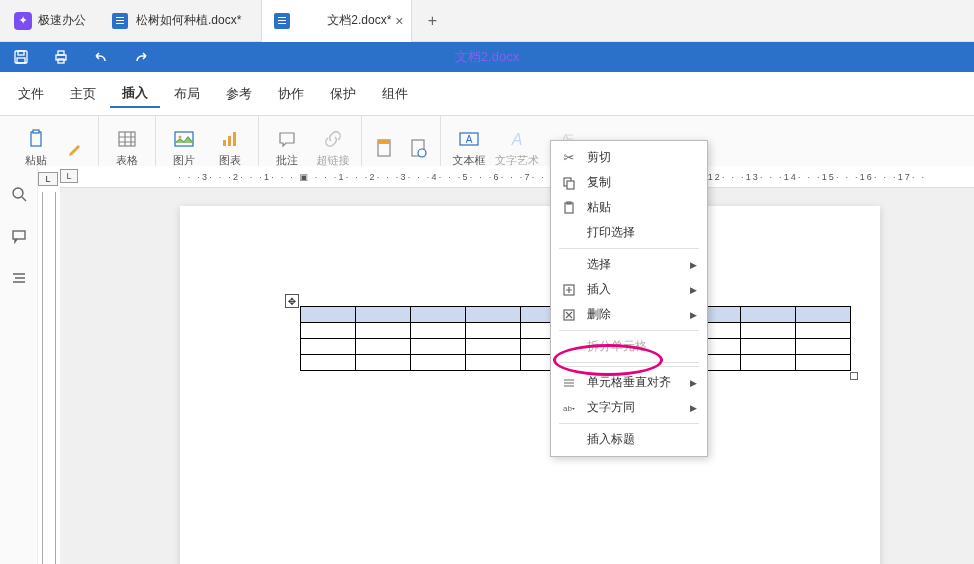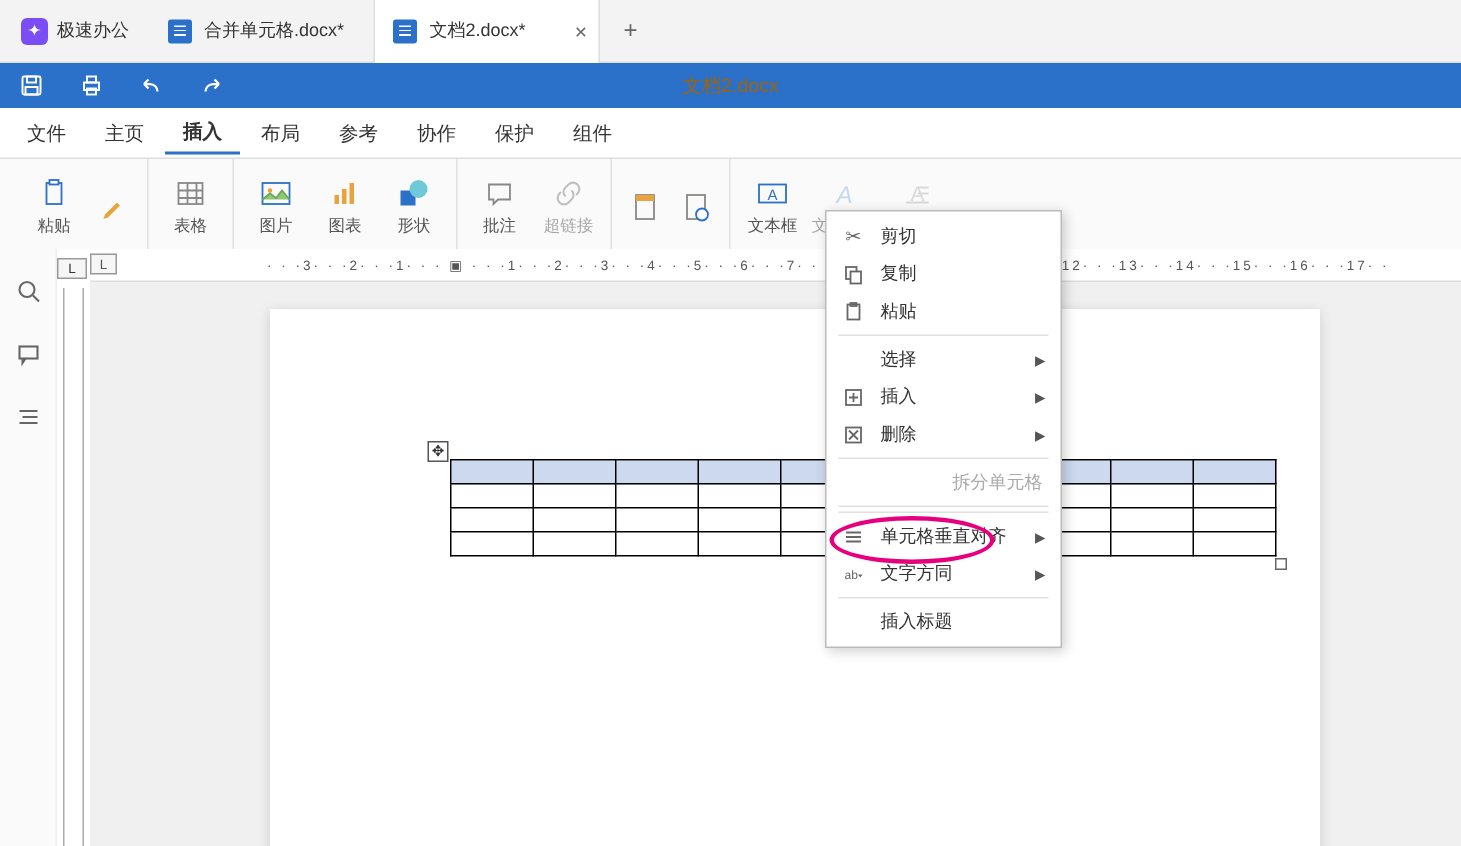"合并单元格.docx*" span { text: 合并单元格.docx -> 松树如何种植.docx }
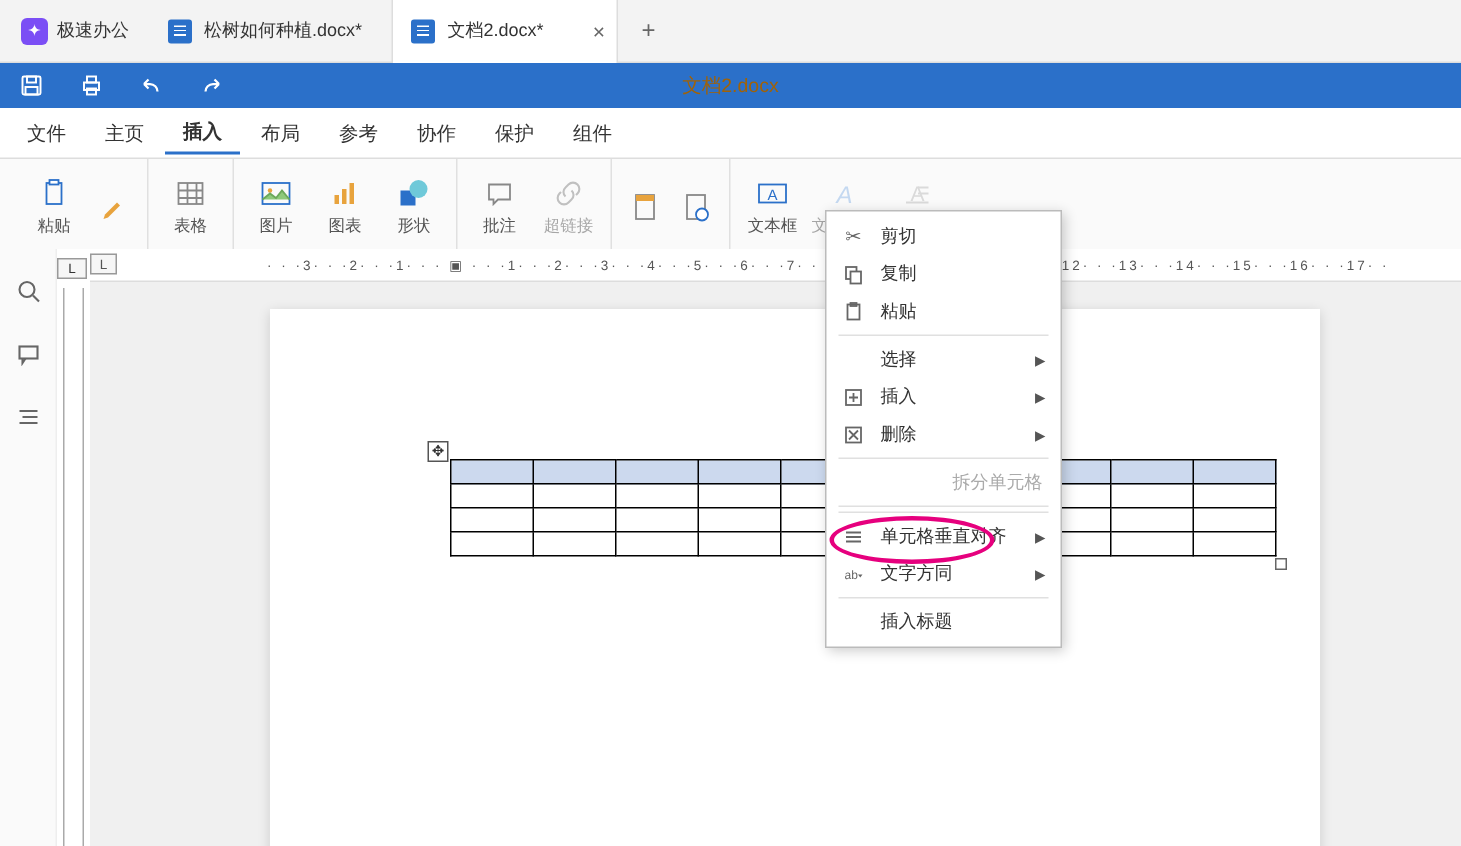"文档2.docx*" .doc-tab.active { justify-content: none -> space-between }
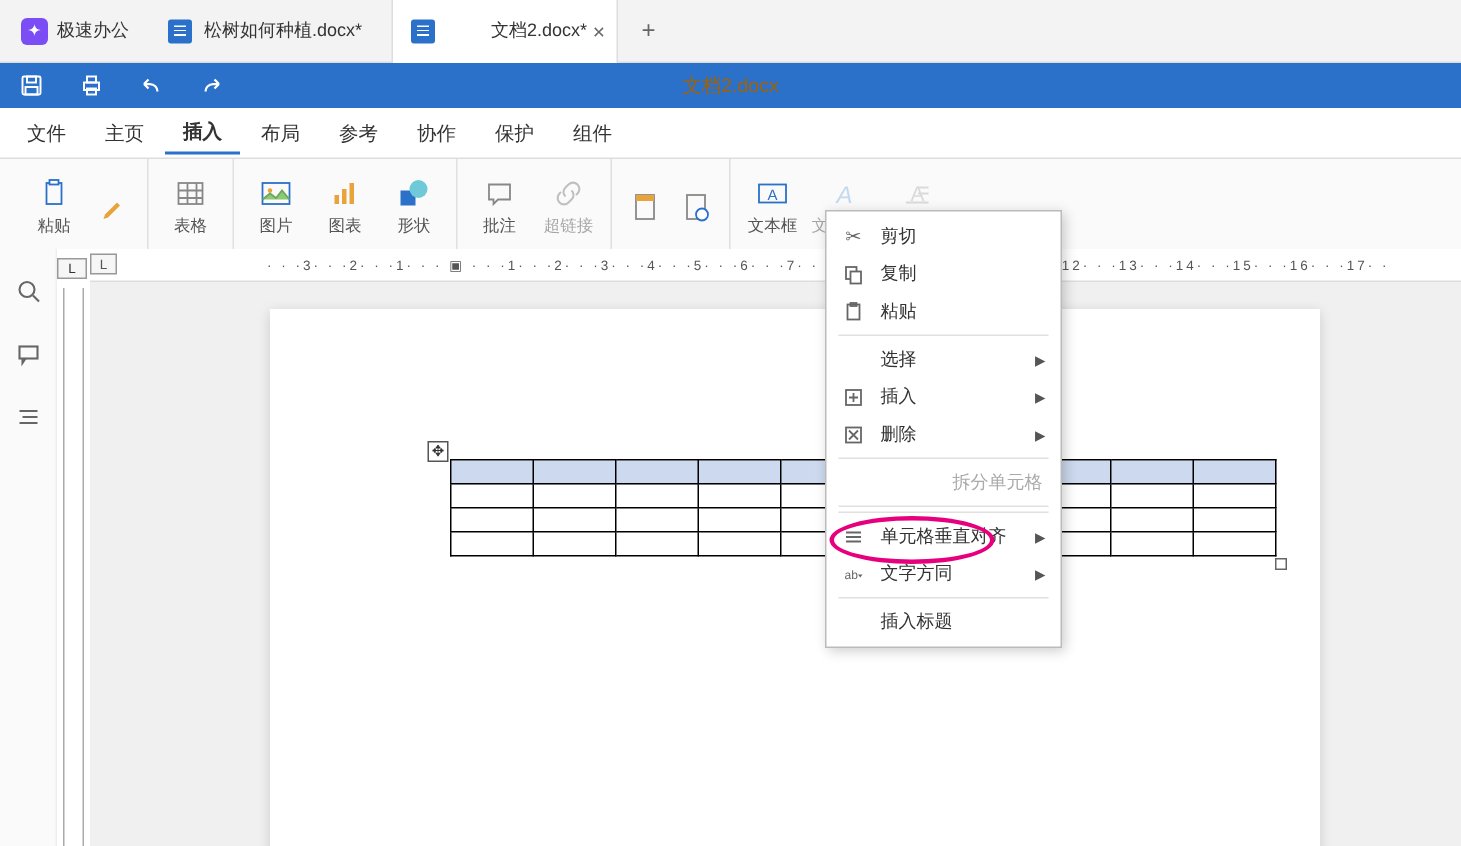"文档2.docx" .qa-title { color: #a16207 -> #8b5cf6 }
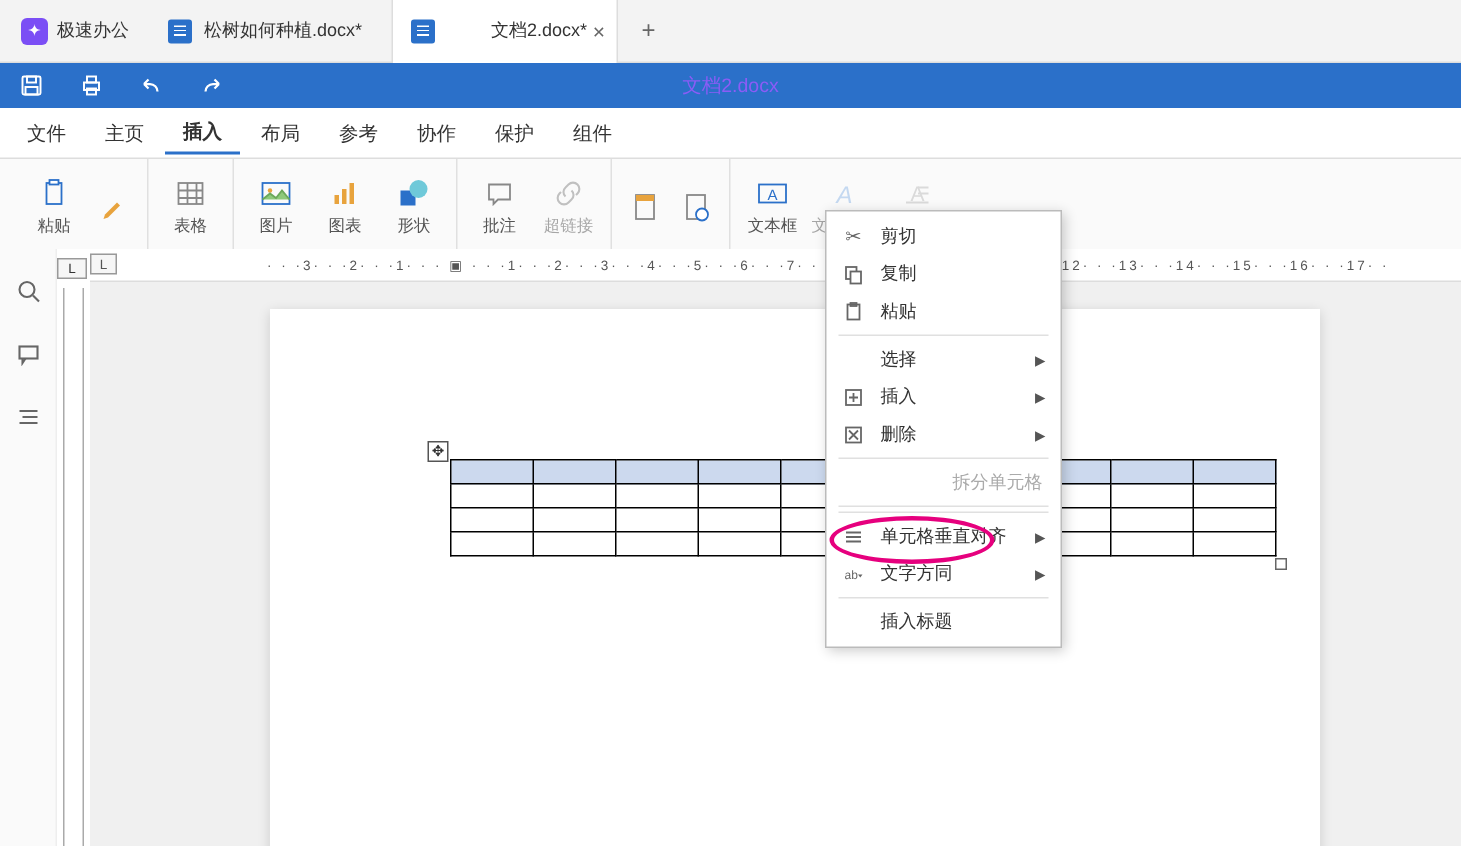"文件" .menu-bar { height: 34px -> 44px }
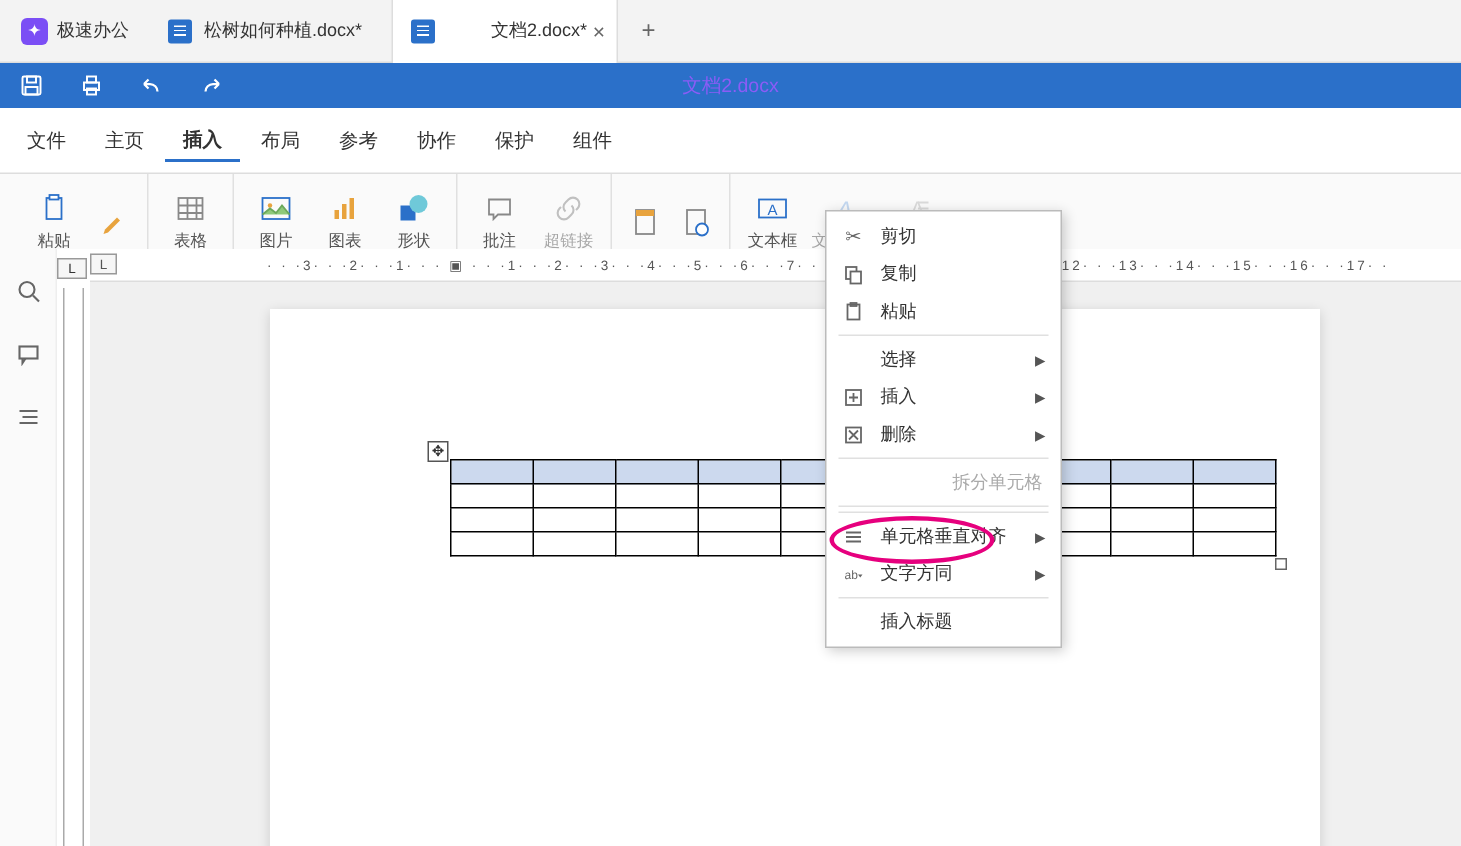"形状" div.rbtn { html: <div> <span> <svg> <rect></rect> <circle></circle> </svg> </span> <span>形状</span> </div> -> none }
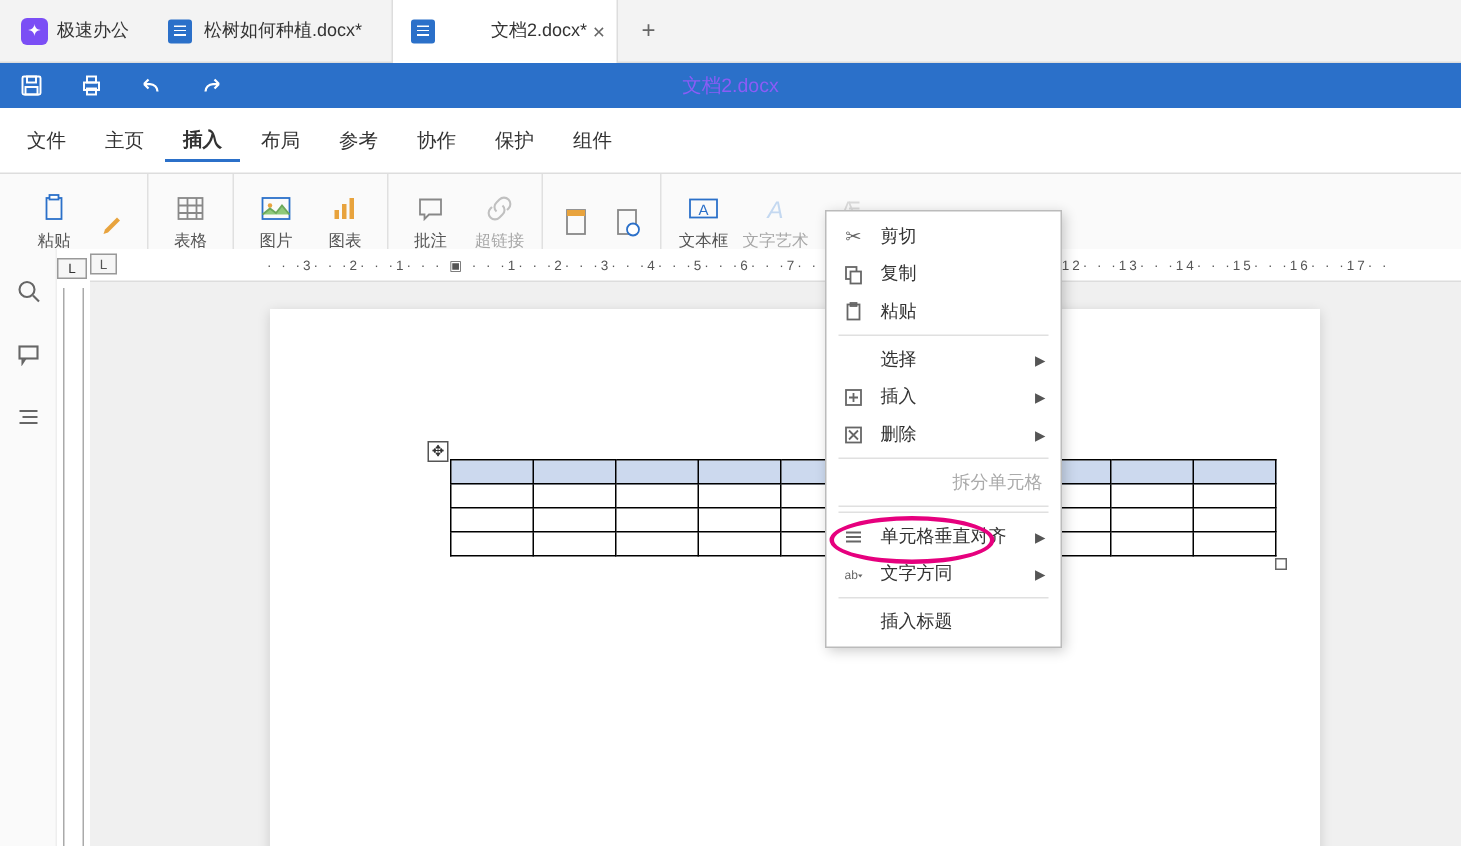"打印选择" div.cm-item { html: none -> <div> <span></span> <span>打印选择</span> </div> }
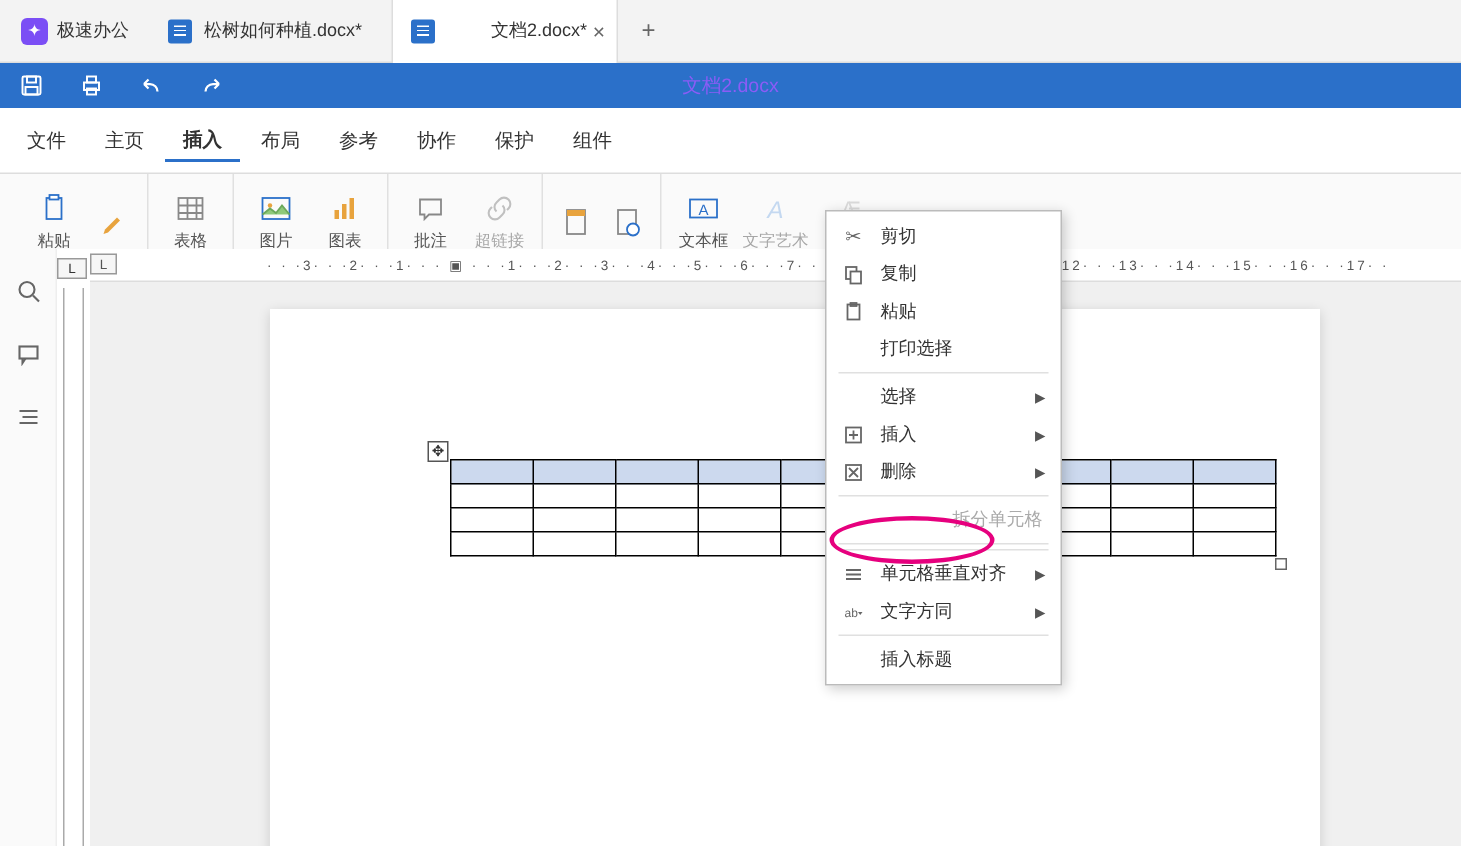"拆分单元格" .cm-item.disabled { justify-content: flex-end -> none }
